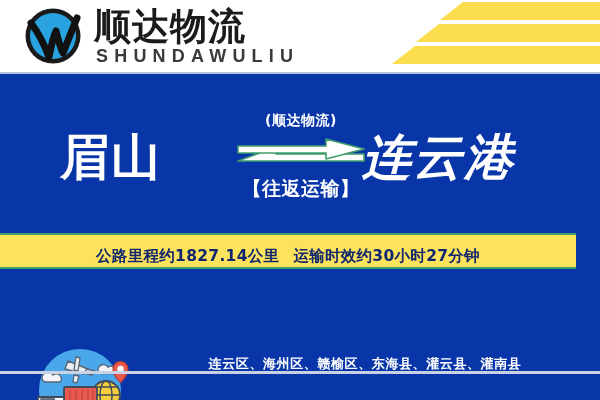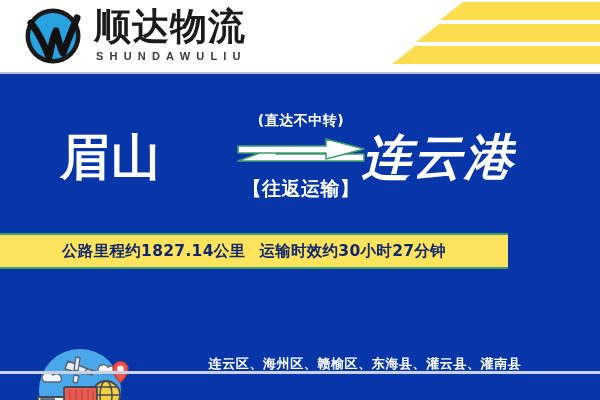"SHUNDAWULIU" .logo-en { font-size: 11px -> 18px }
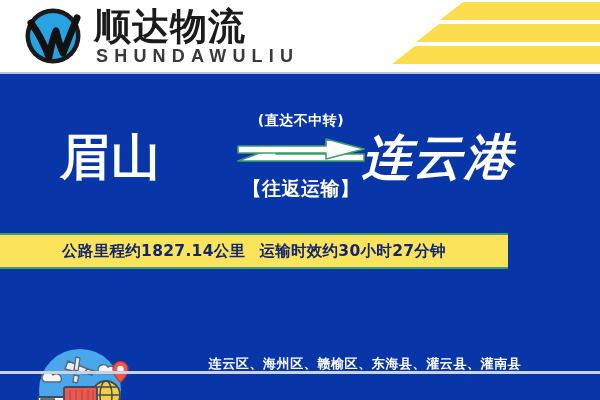"(直达不中转)" div.arrow-note-top { text: 直达不中转 -> 顺达物流 }
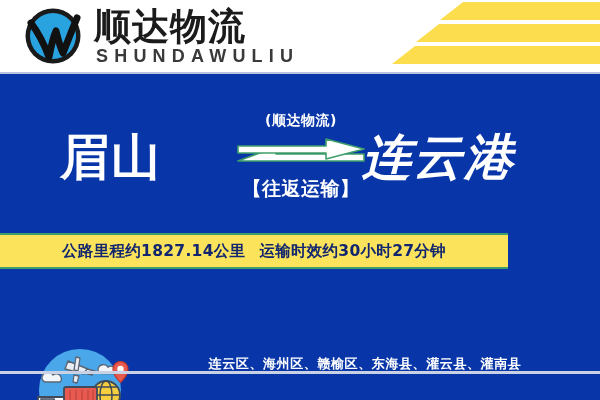"公路里程约1827.14公里" .info-bar { align-items: center -> flex-end; width: 508px -> 576px }
